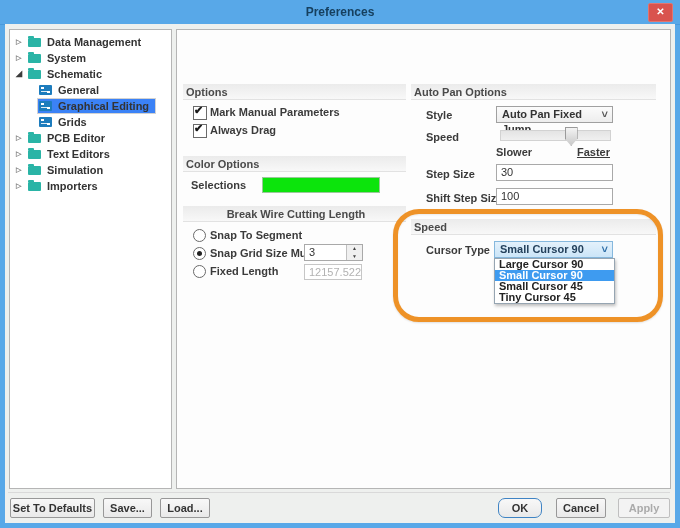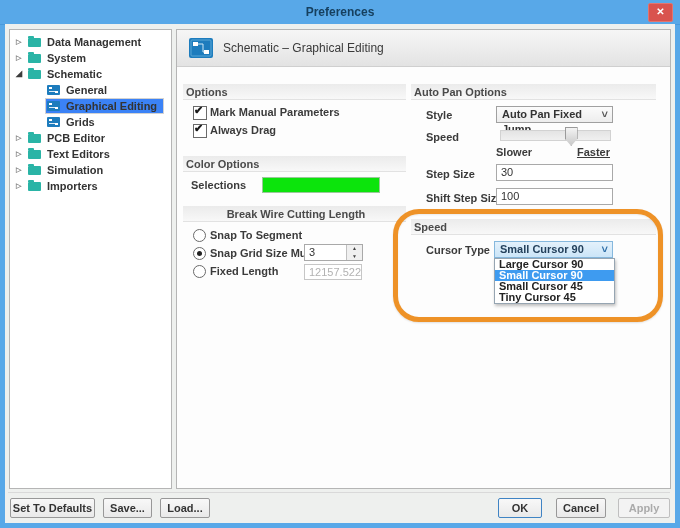"Schematic – Graphical Editing" div.mainhdr { html: <div> <span> <svg> <rect></rect> <rect></rect> <rect></rect> <rect></rect> <path></path> </svg> </span> <span>Schematic – Graphical Editing</span> </div> -> none }
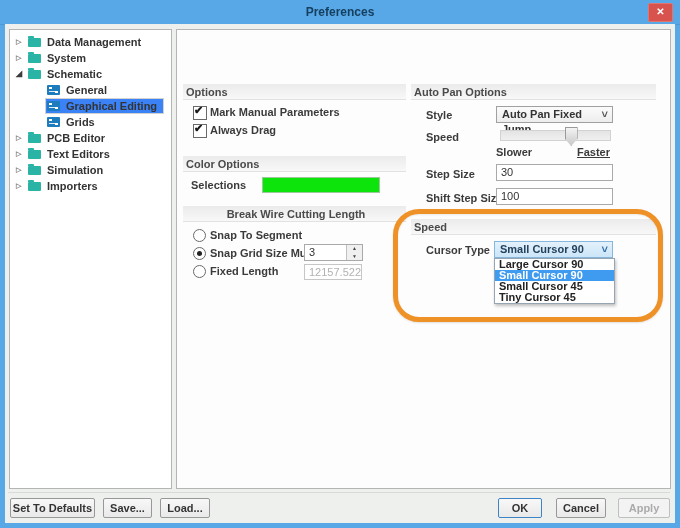"General" .lvl2 { padding-left: 36px -> 28px }
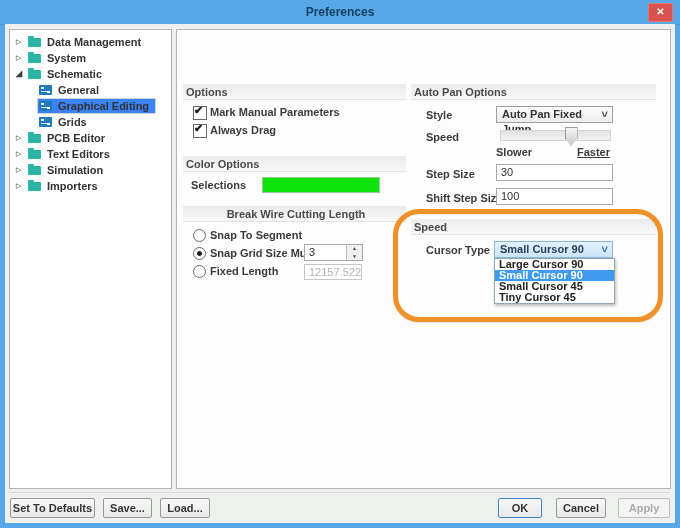"OK" .btn.okbtn { border-radius: none -> 7px }
